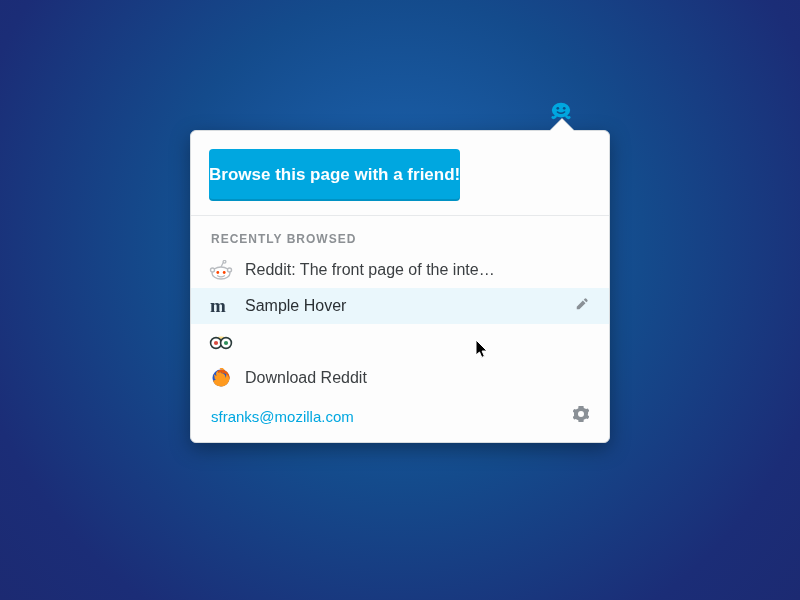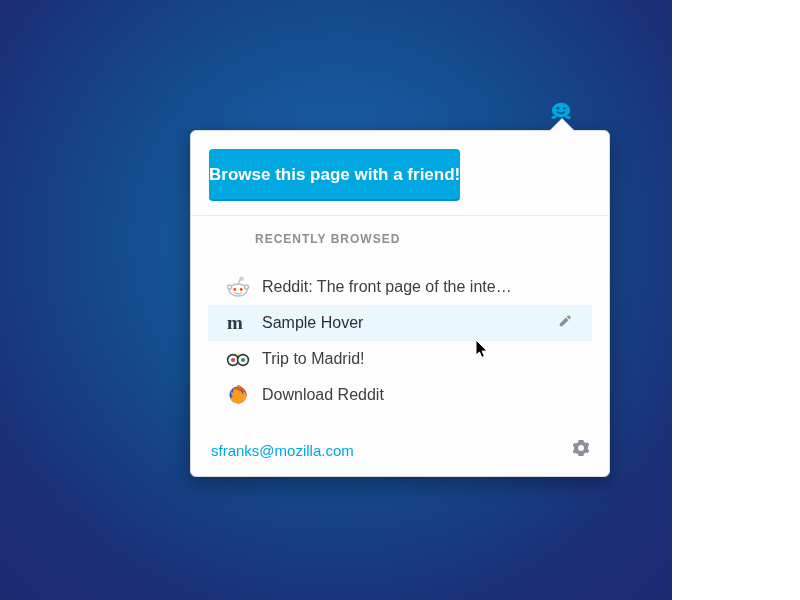"Browse this page with a" .stage { width: 672px -> 800px }
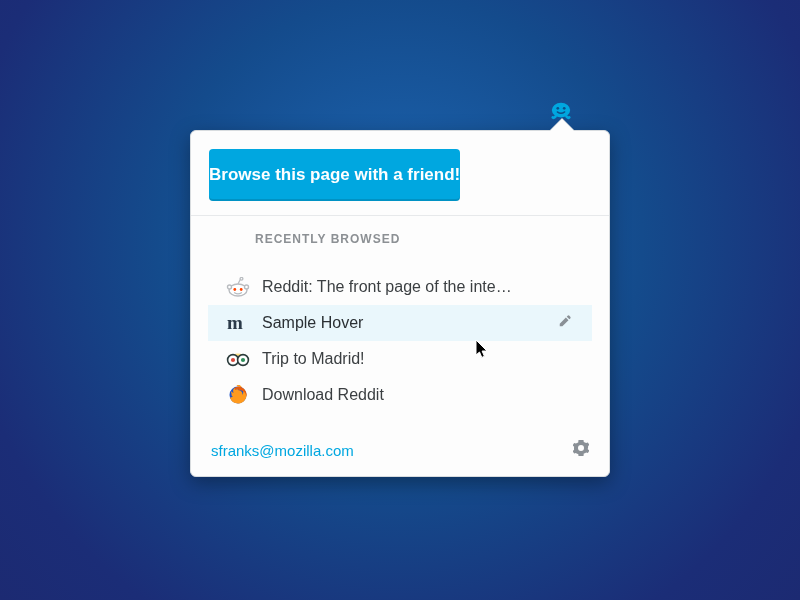"RECENTLY BROWSED" .section-header { margin-left: 44px -> none }
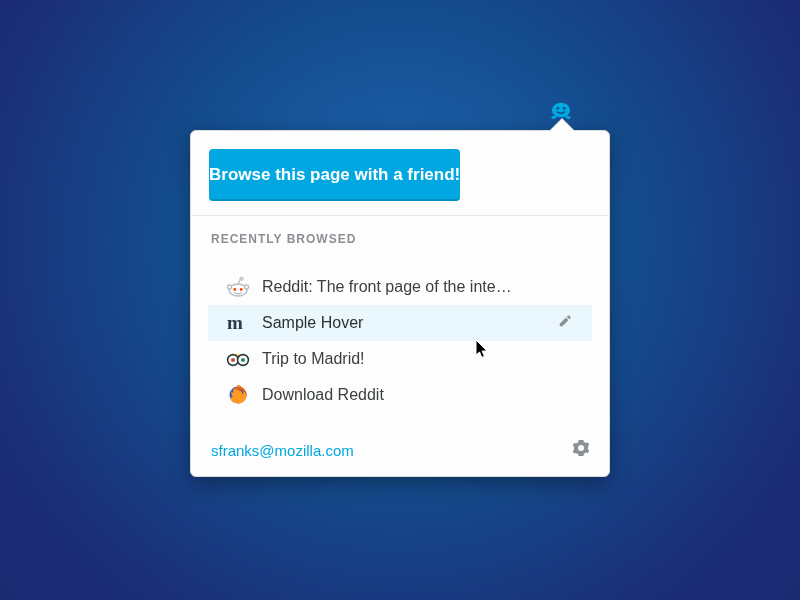"Reddit: The front page of" .list { margin: 17px -> 0 }
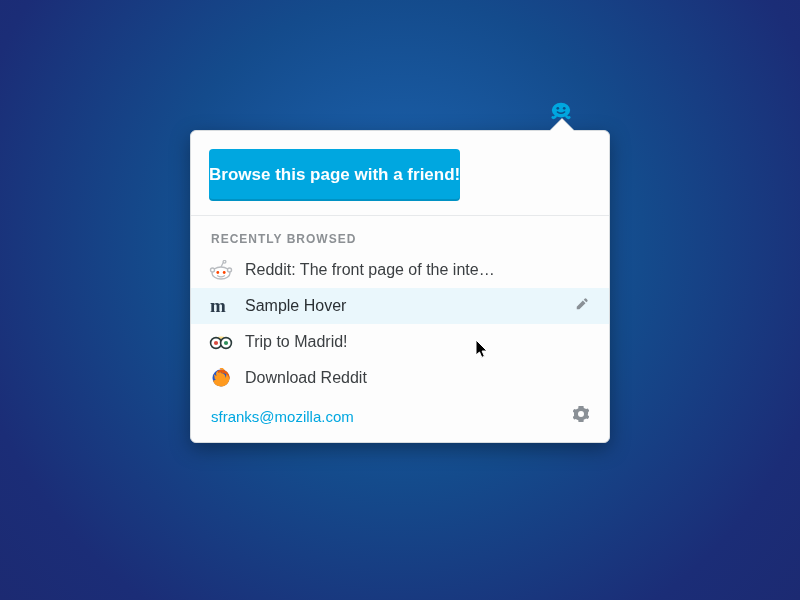"Trip to Madrid!" span.title { html: <span>Trip to Madrid!</span> -> none }
